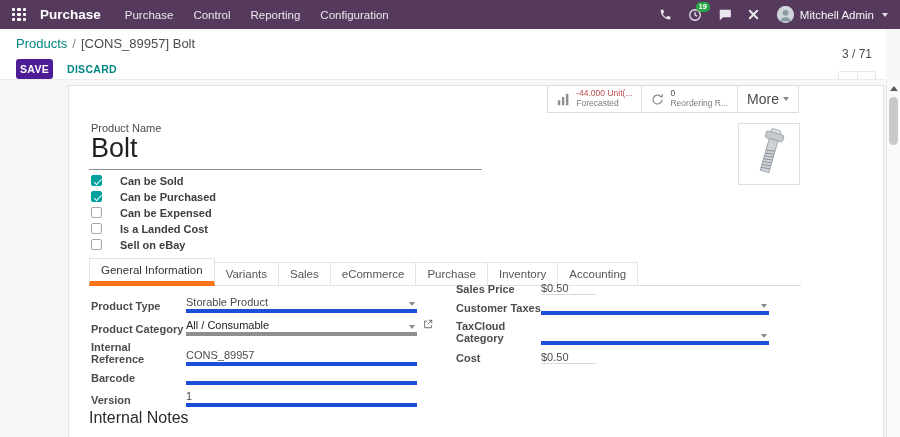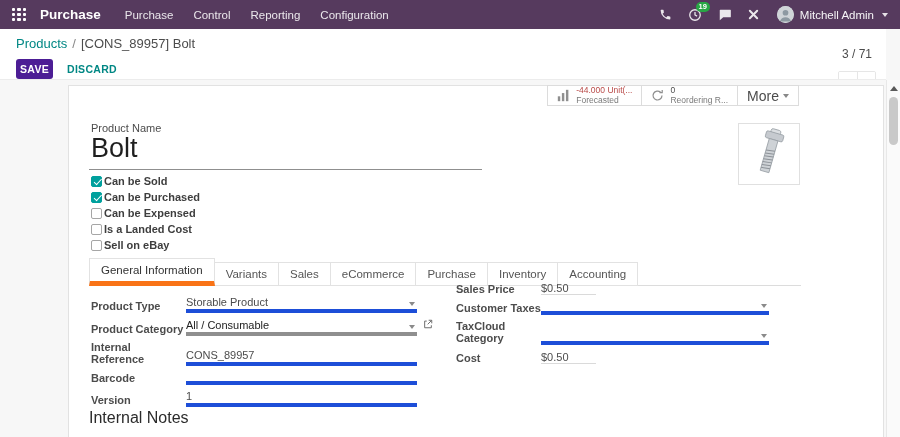"-44.000 Unit(..." .stat-row { height: 21px -> 28px }
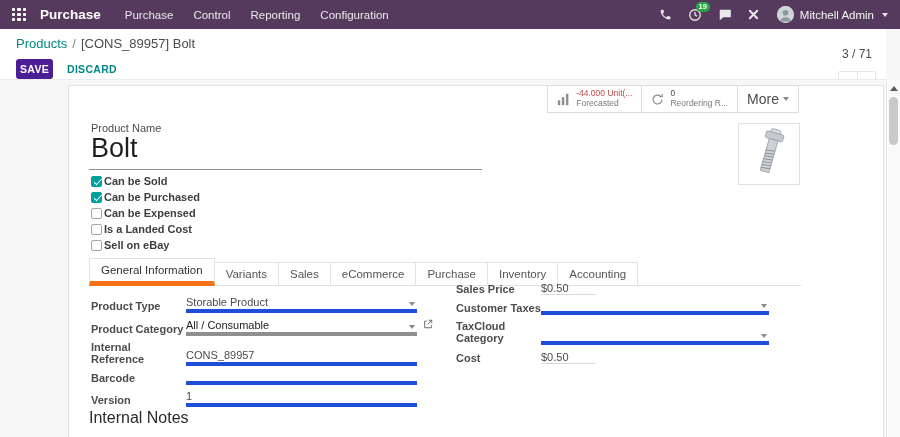"Can be Sold" .cb-row { align-items: flex-end -> flex-start; gap: 2px -> 18px }
